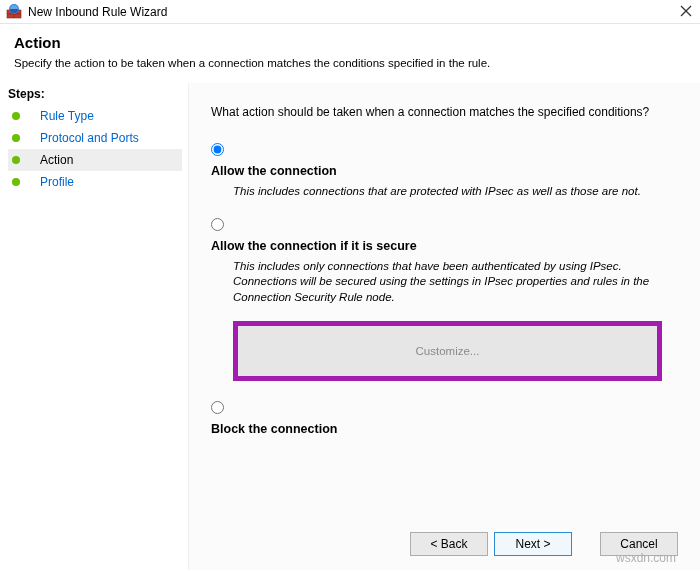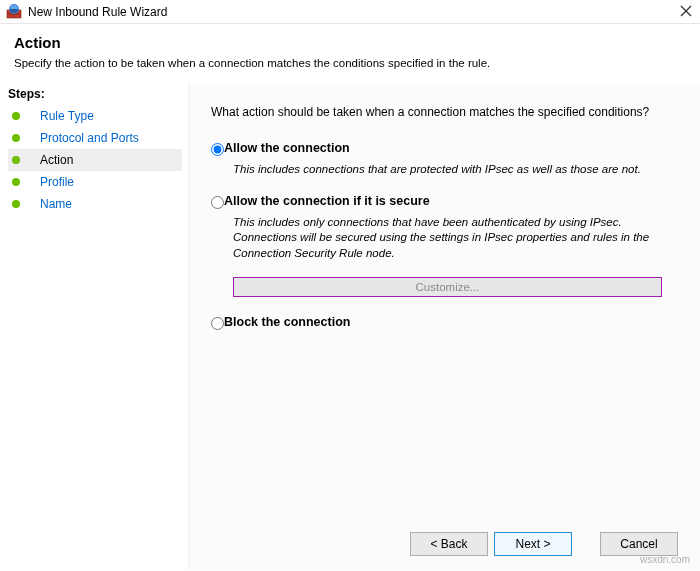"Allow the connection" .option { flex-direction: none -> column; gap: 0 -> 8px }
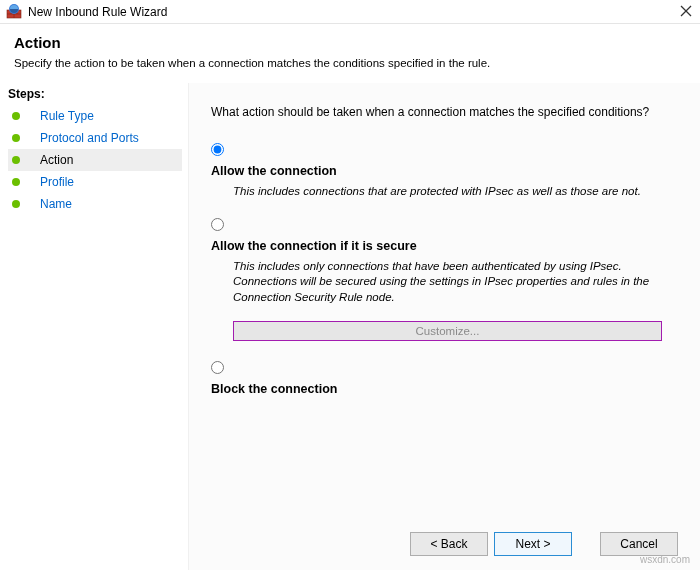"Name" div.step { html: <div> <span></span> <span>Name</span> </div> -> none }
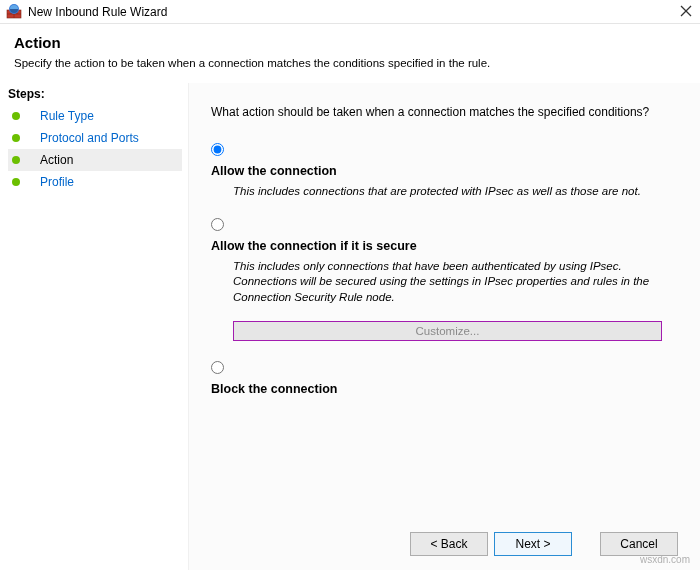"Customize..." .customize-btn { border: 1px solid #a21caf -> 5px solid #a21caf; padding: 3px 12px -> 19px 12px }
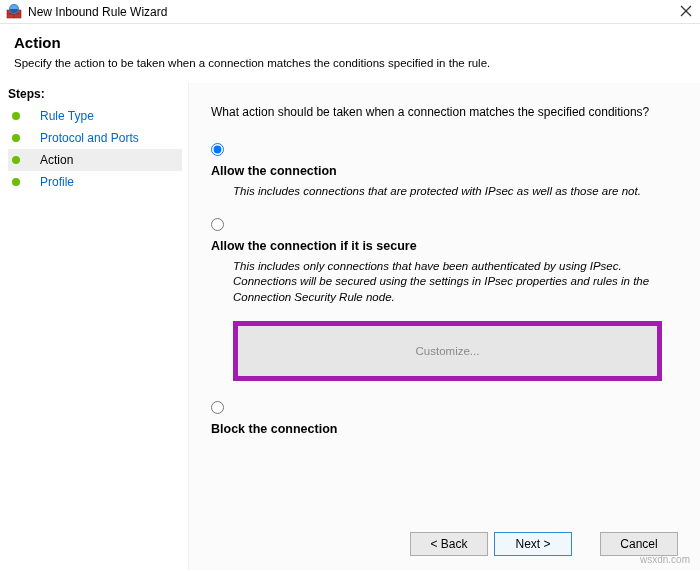"wsxdn.com" .watermark { font-size: 10px -> 12px; right: 10px -> 24px }
